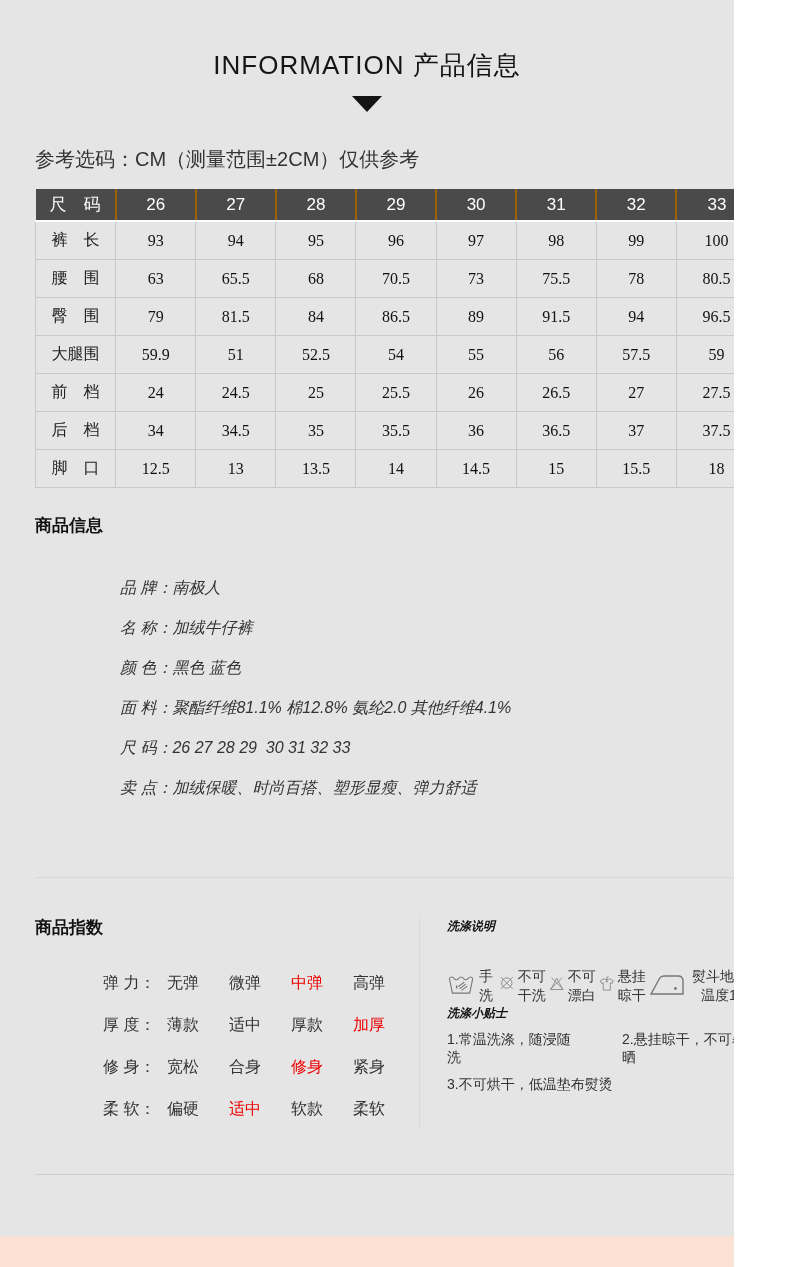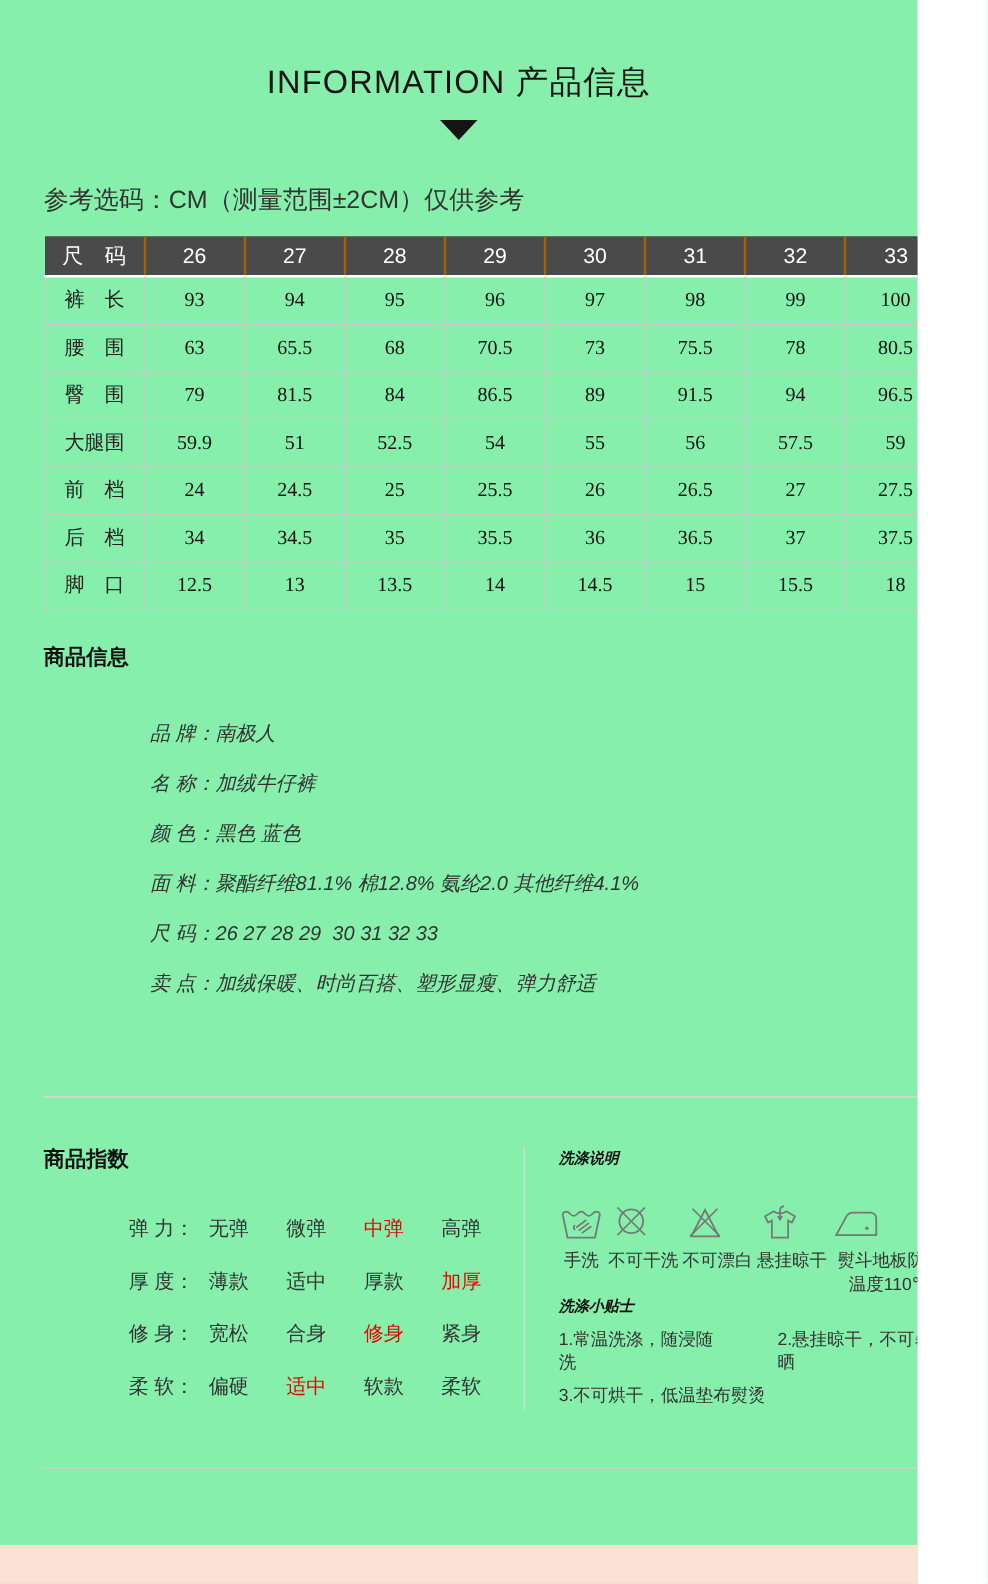"INFORMATION 产品信息" #page { background: #86efac -> #e5e5e5 }
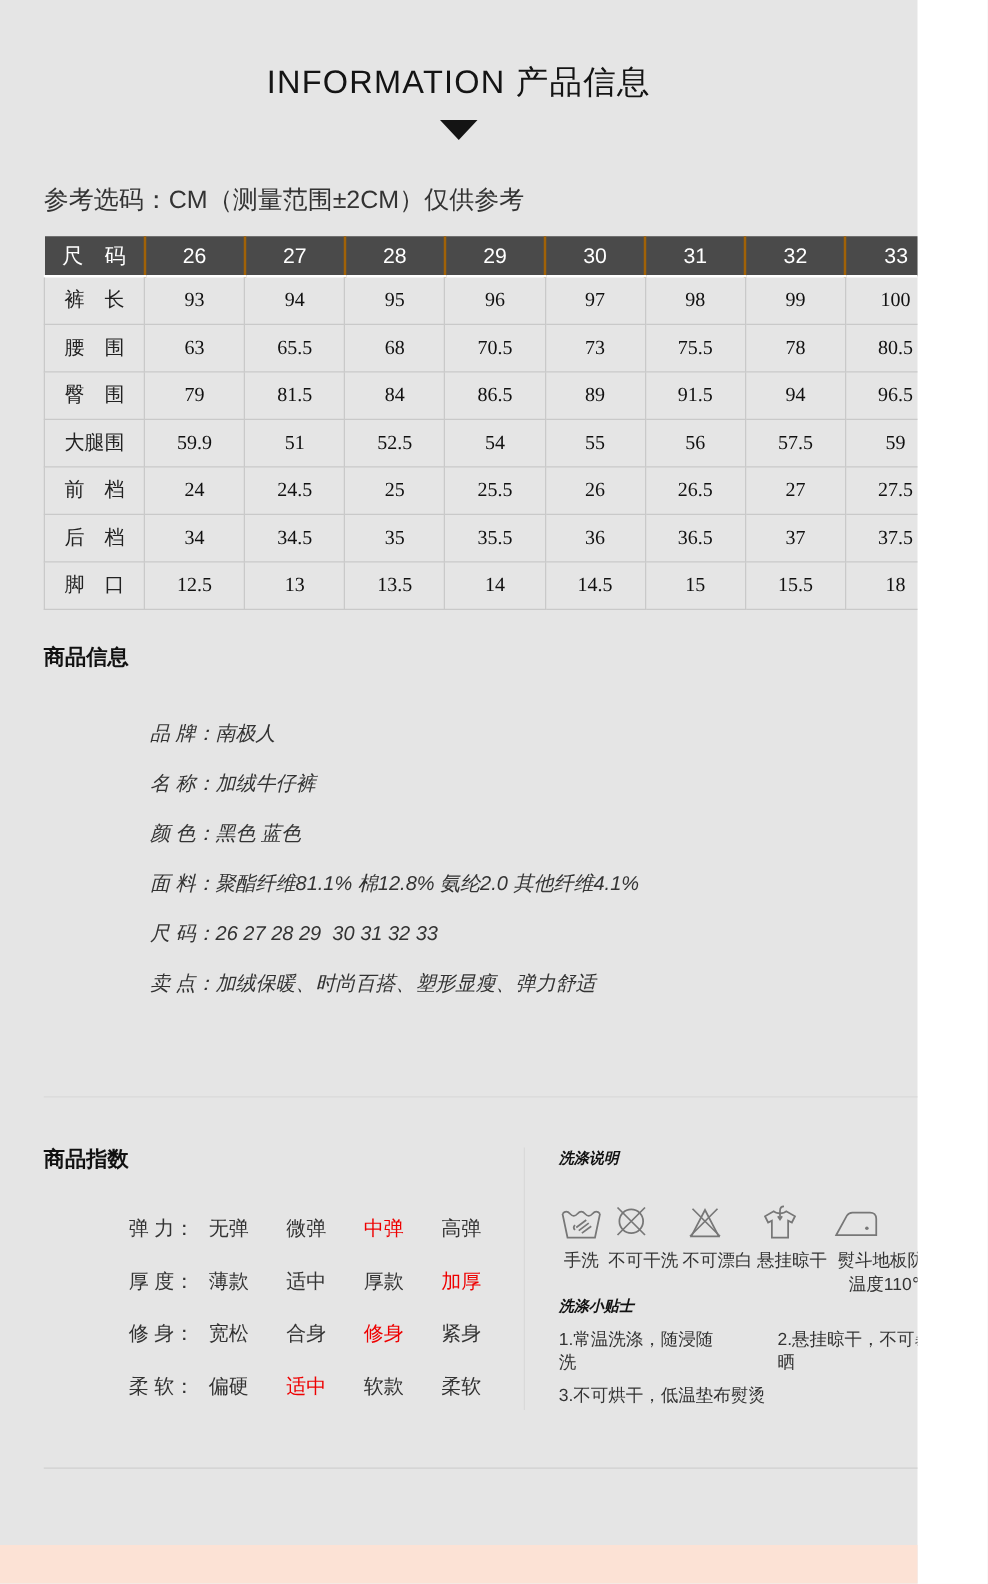"手洗" .wash-item { align-items: none -> center; flex-direction: column -> row }
